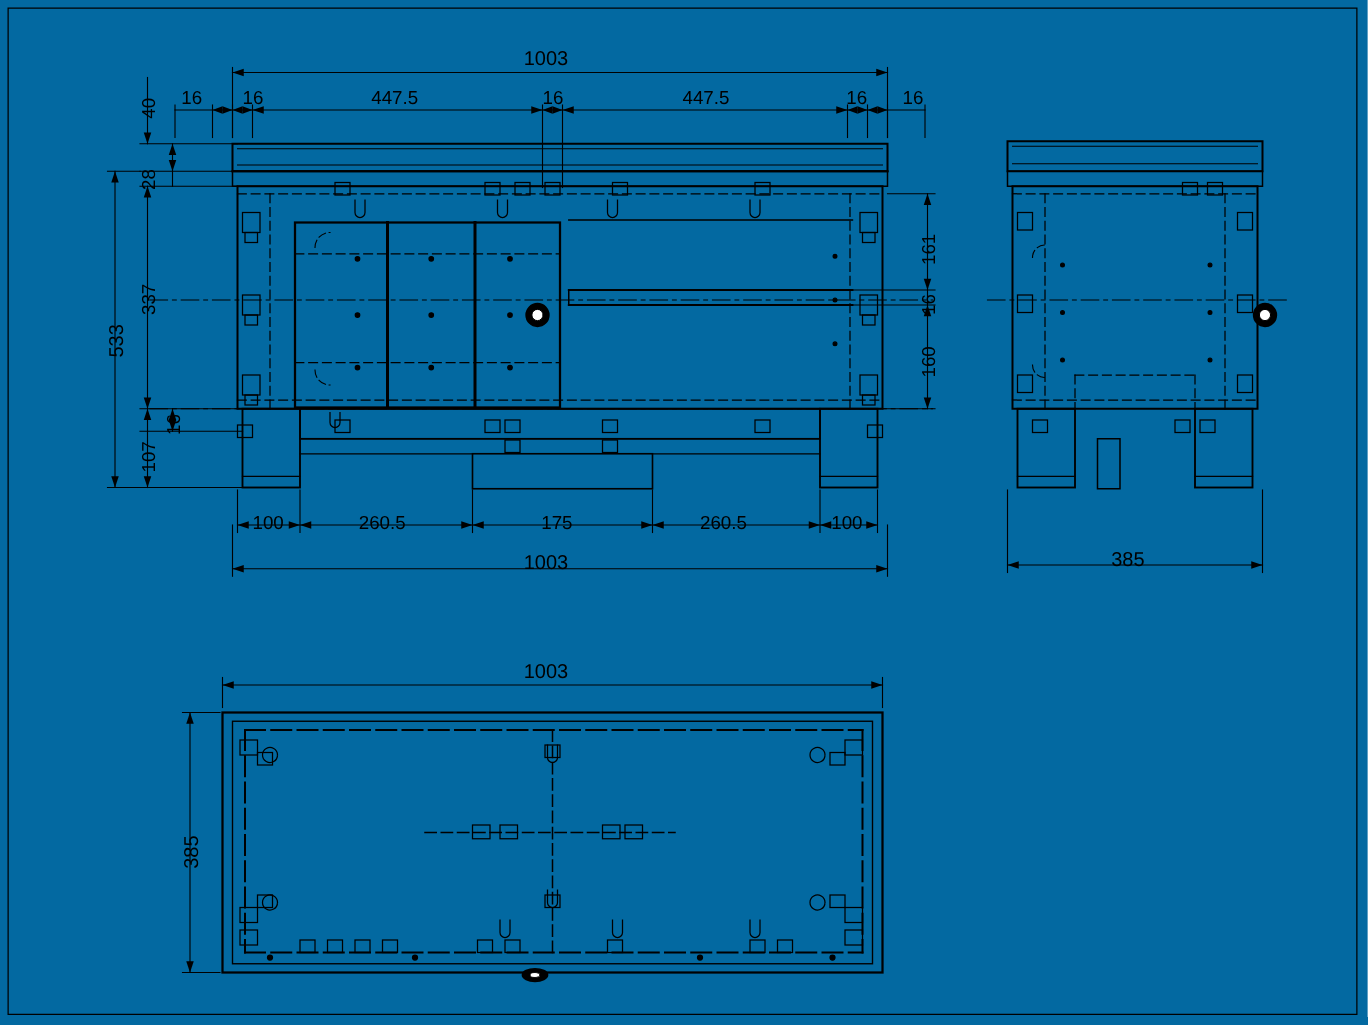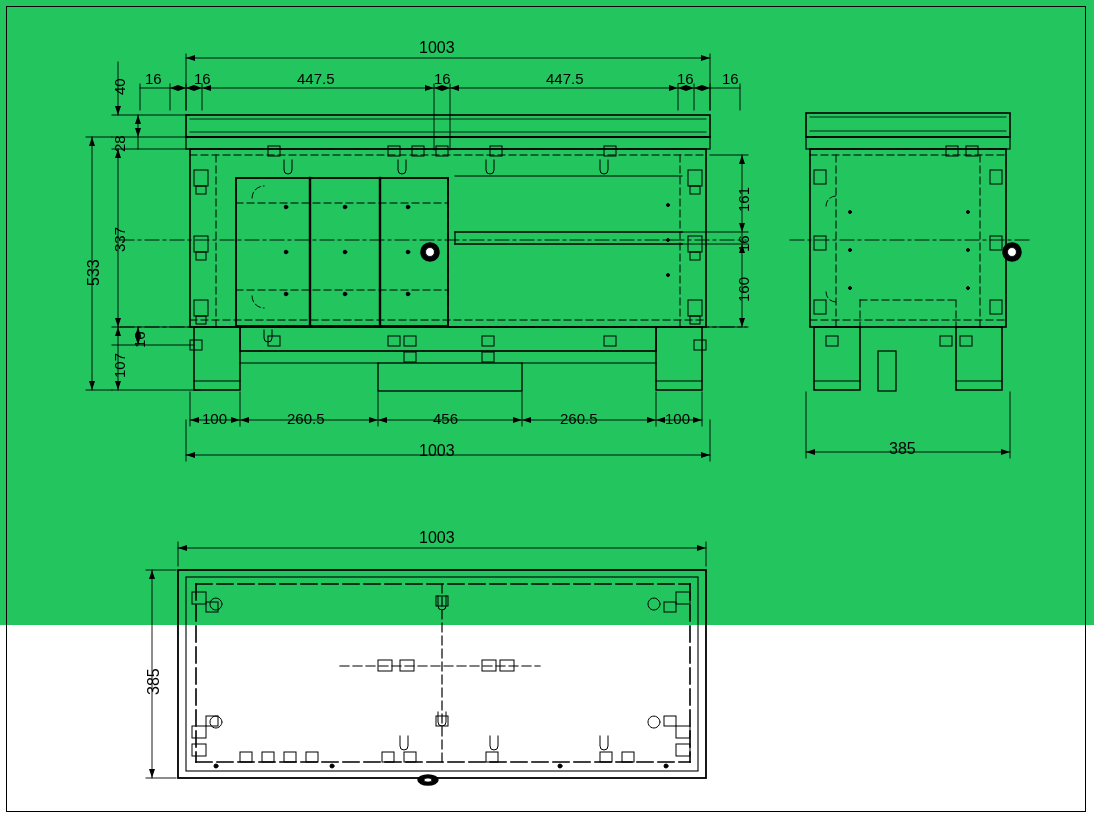"1003" #sheet { background: #22c55e -> #0369a1; height: 625px -> 820px }
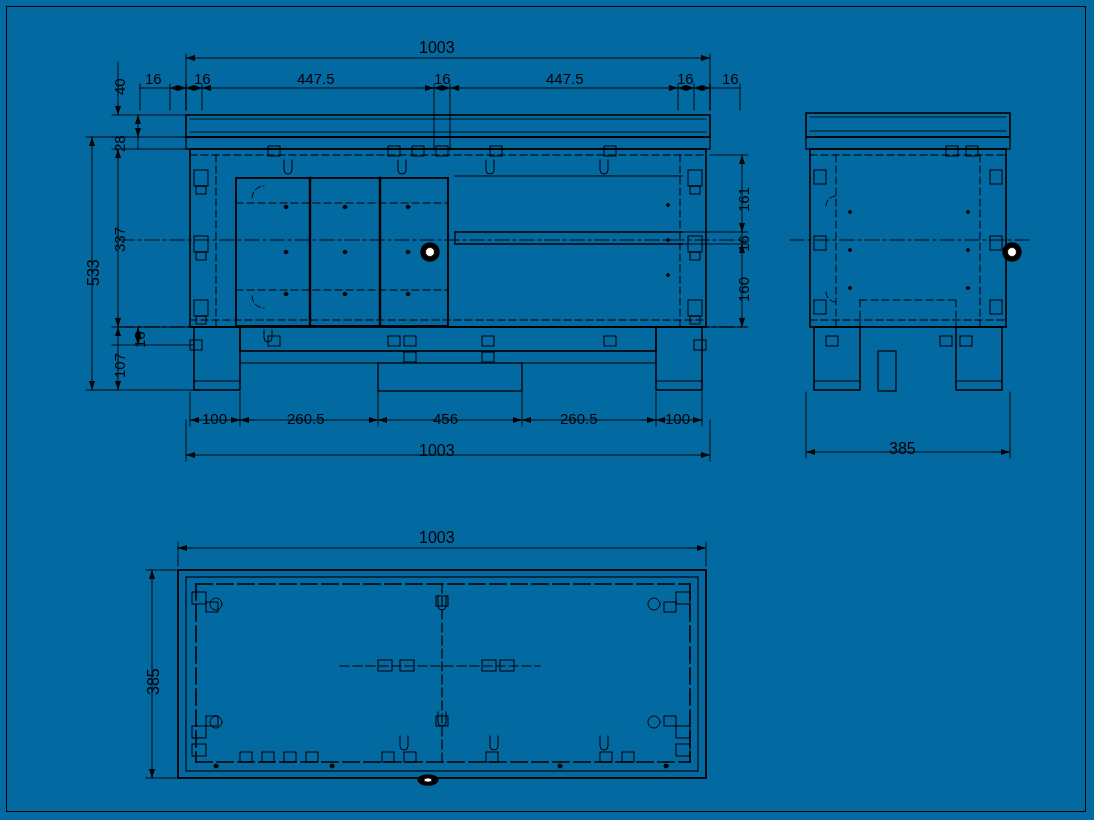"456" div.dimtext { text: 456 -> 175 }
